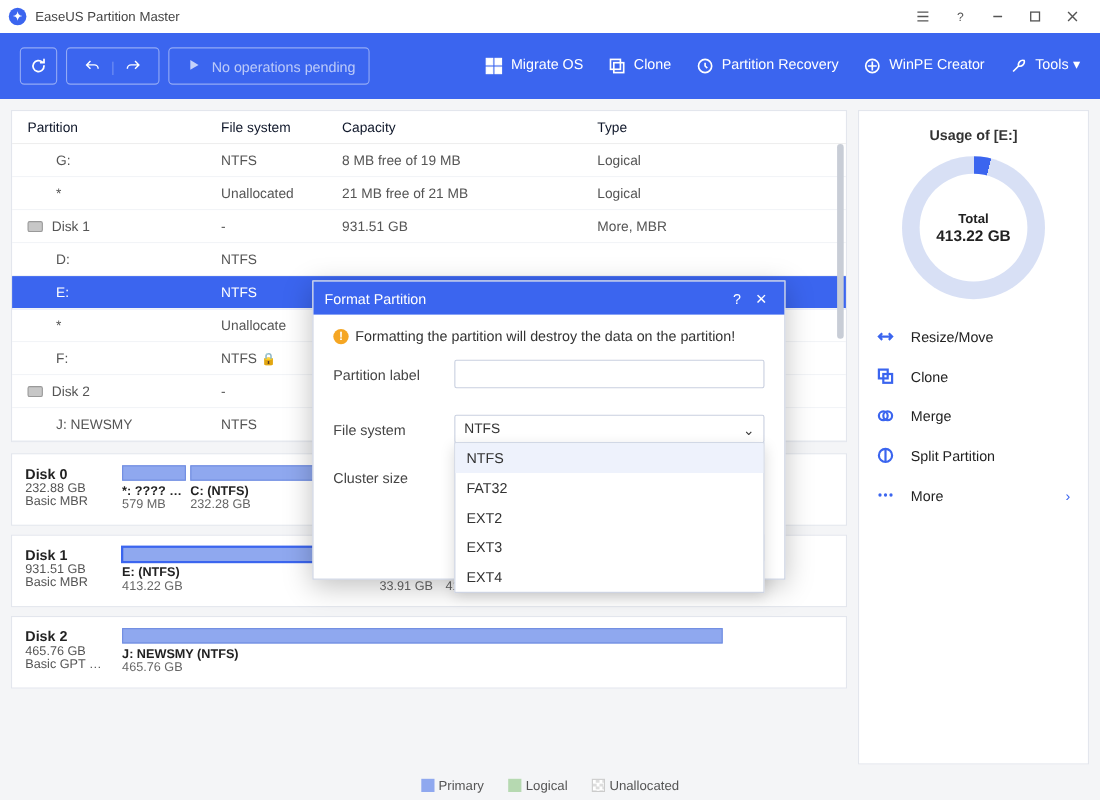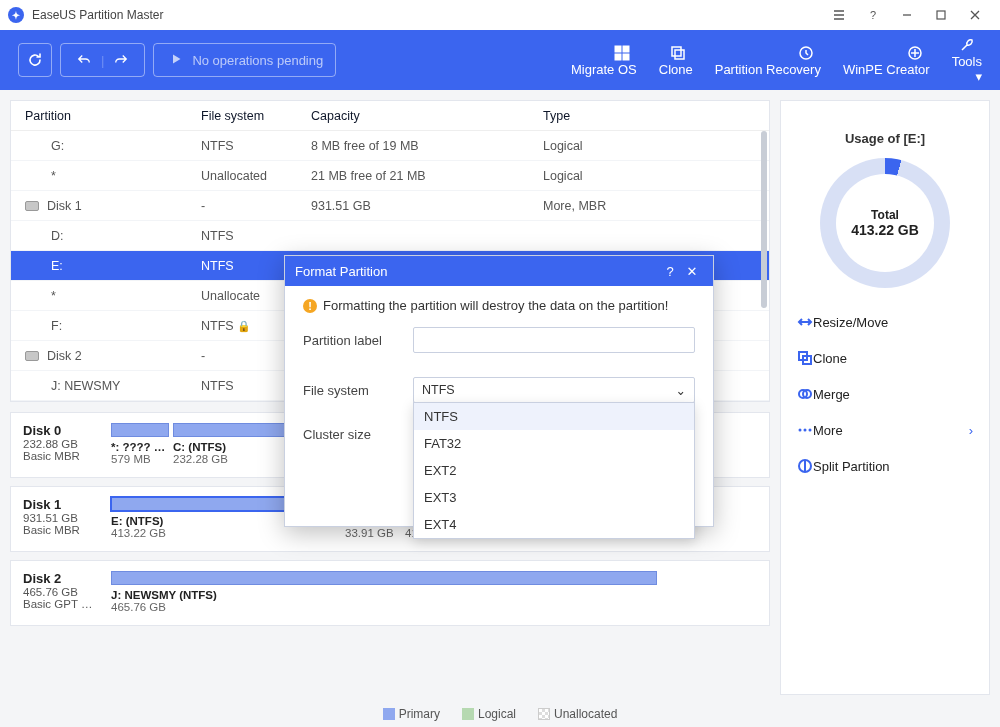"Migrate OS" .tb-action { align-items: flex-end -> flex-start; flex-direction: column -> none }
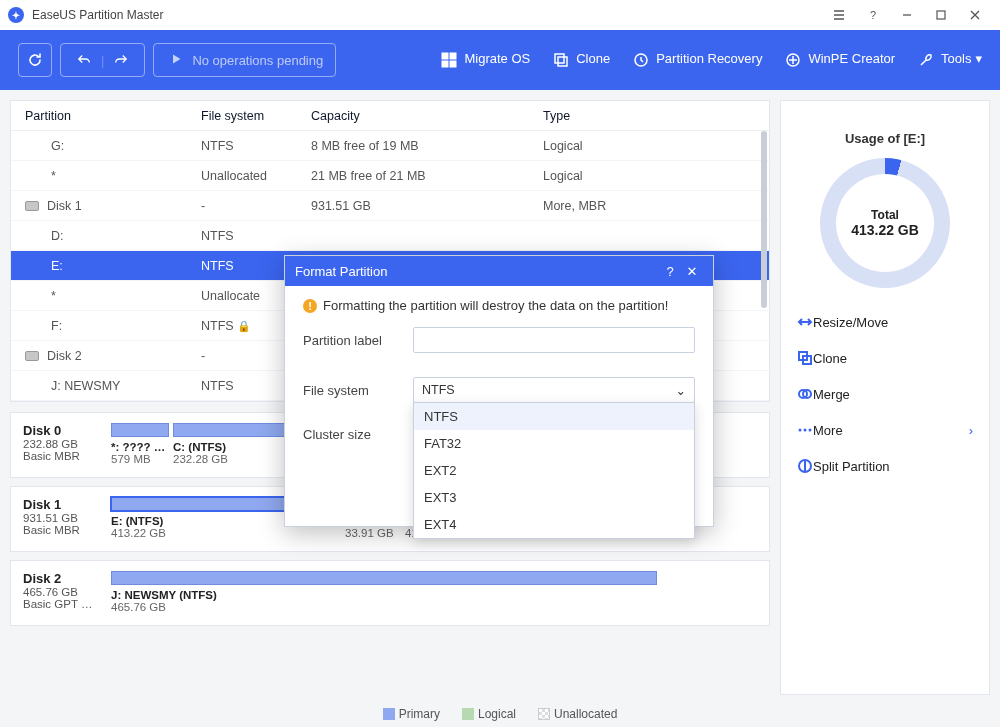"Usage of [E:]" .right { padding: 30px 10px -> 14px 10px }
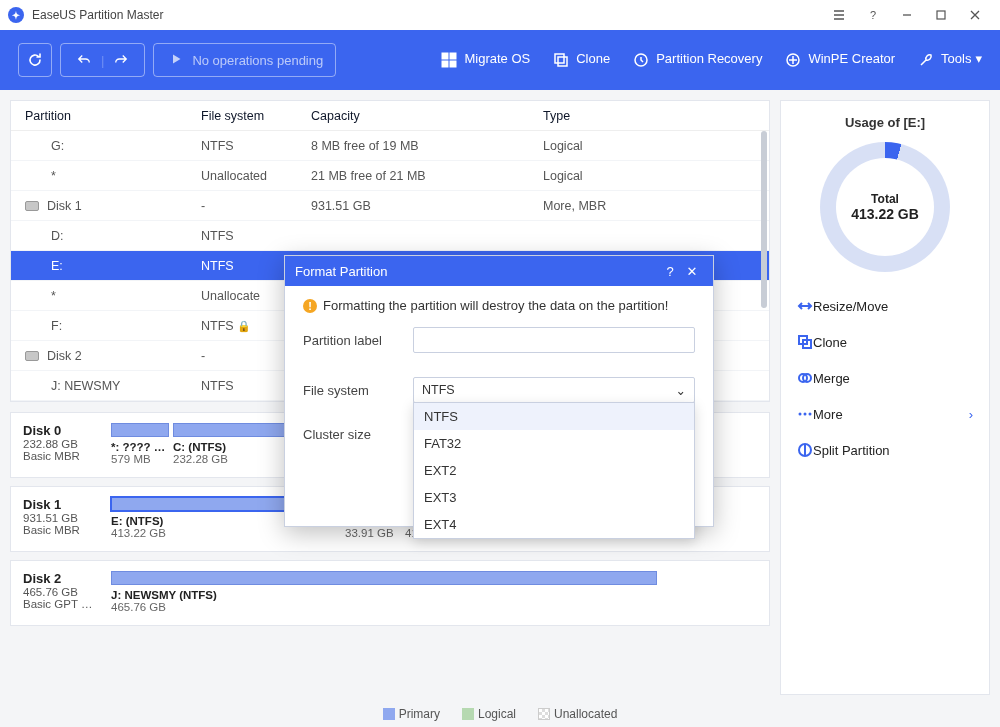"Resize/Move" .r-item { gap: 0 -> 15px }
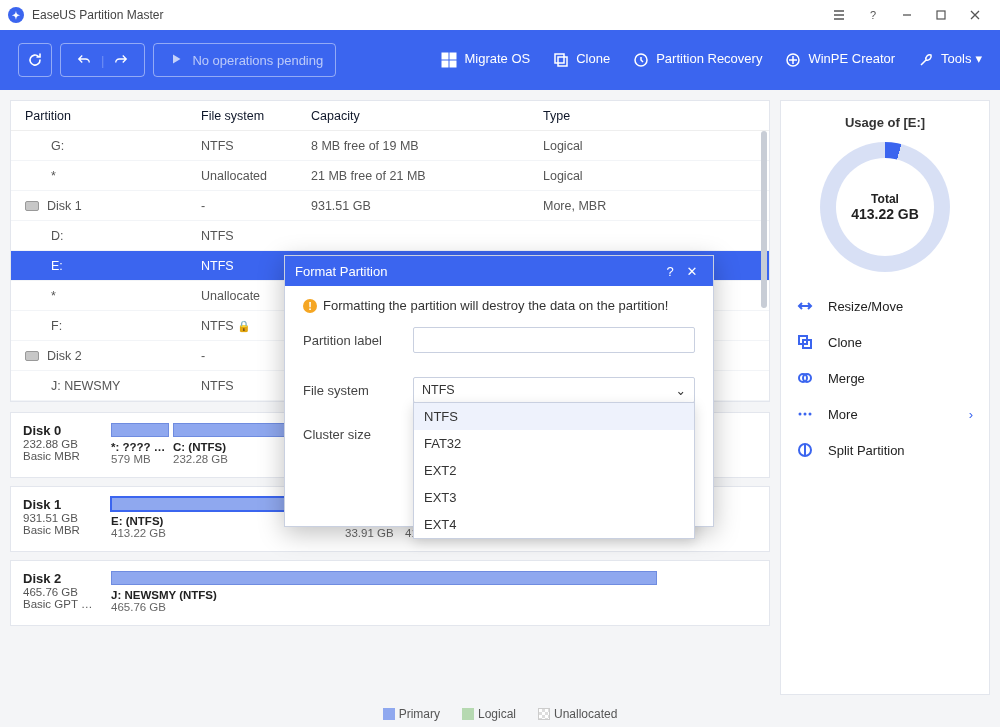"More" div.r-item { order: before "Split Partition" -> after "Split Partition" }
